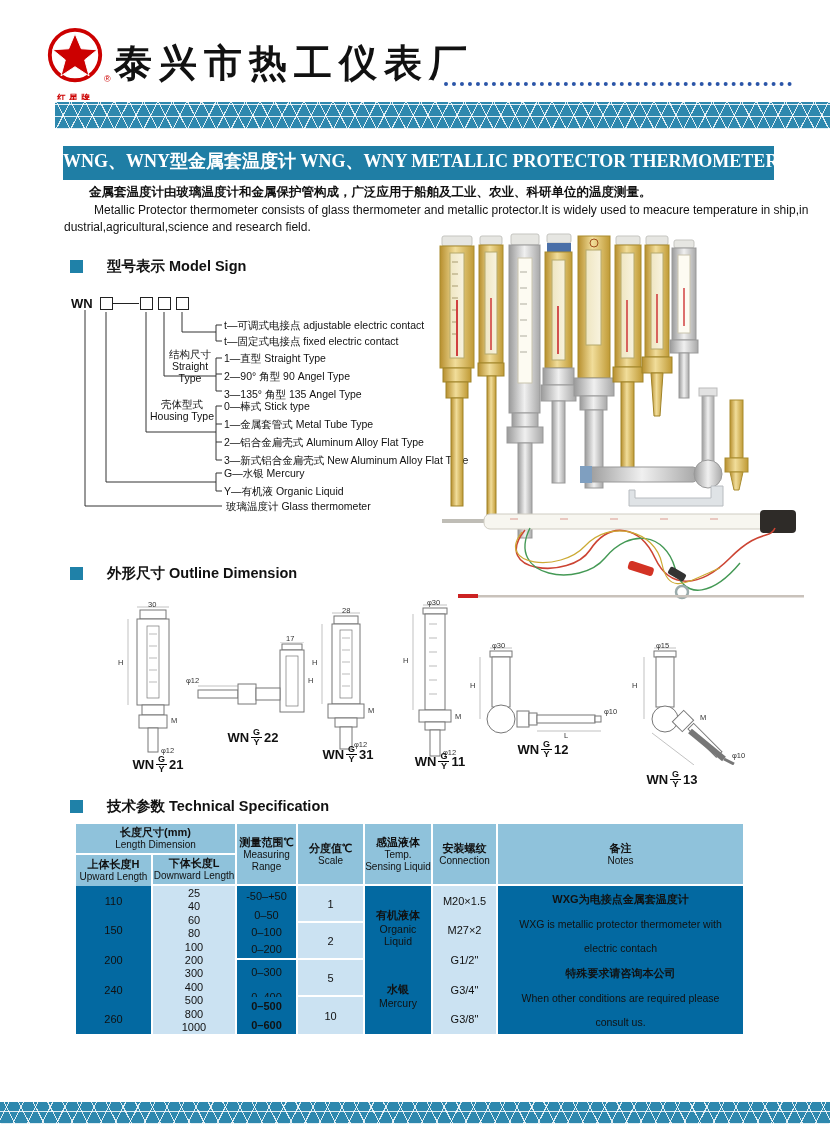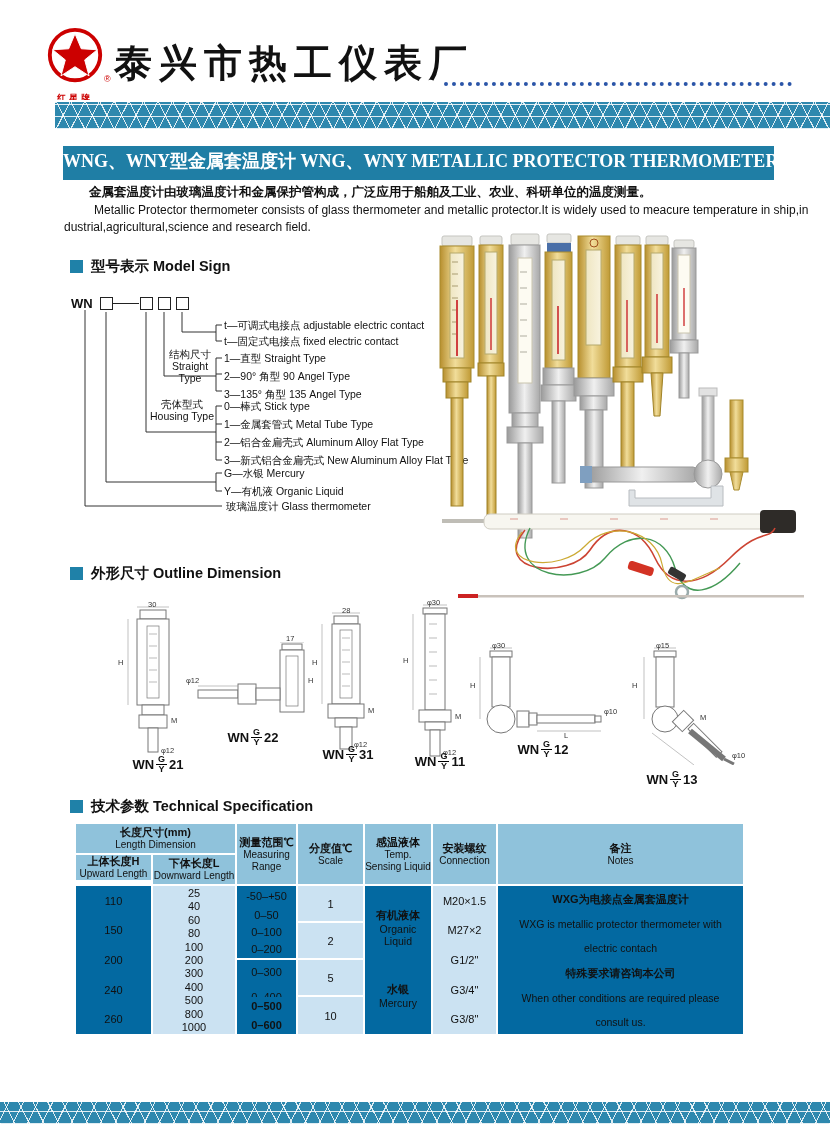"型号表示 Model Sign" .sechead { gap: 8px -> 24px }
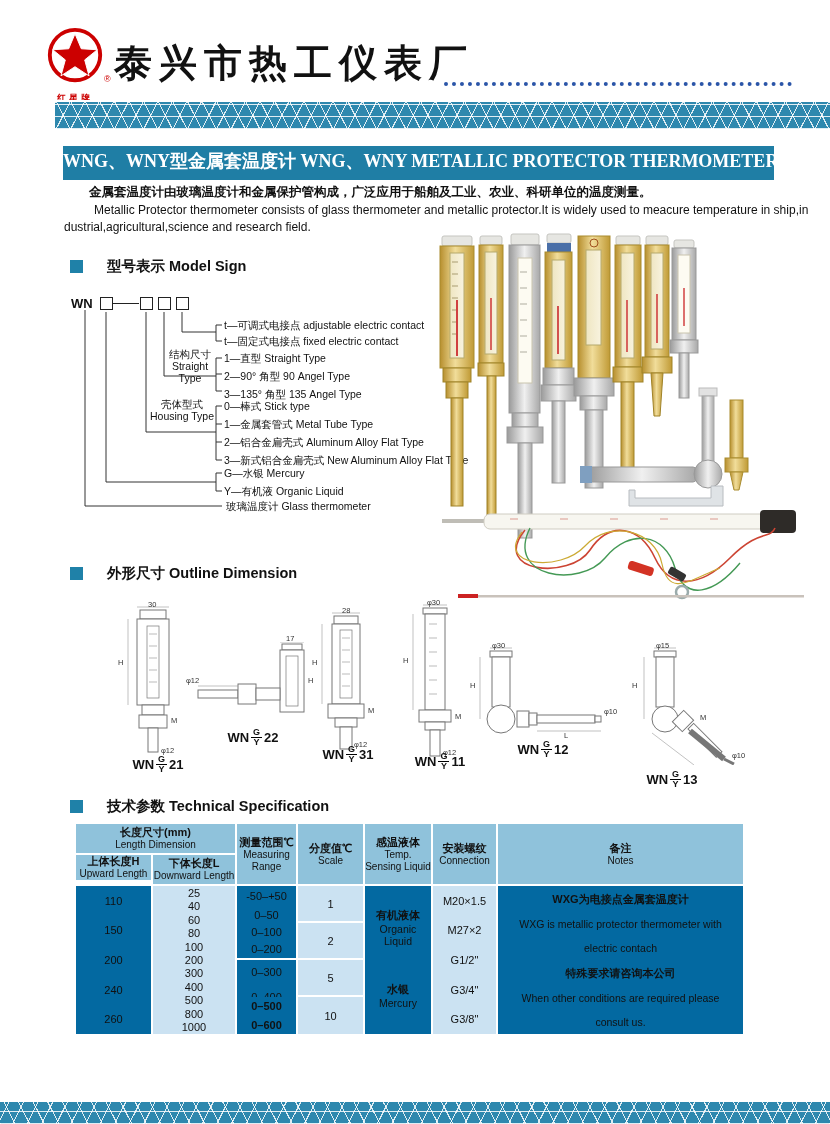"上体长度H" div.th { height: 25px -> 31px }
